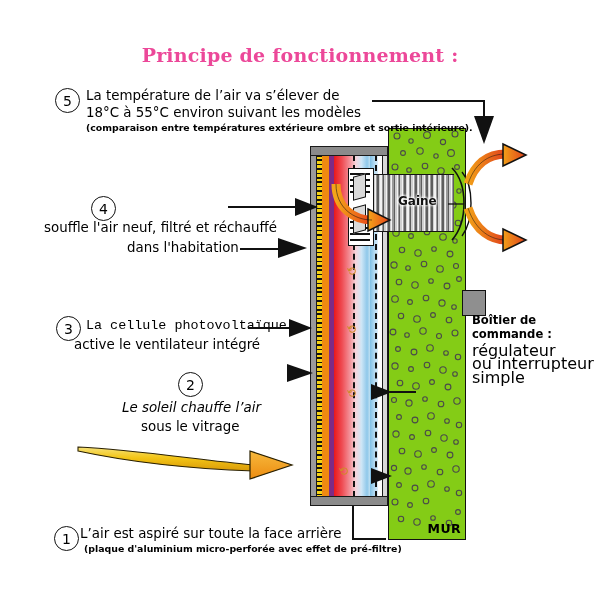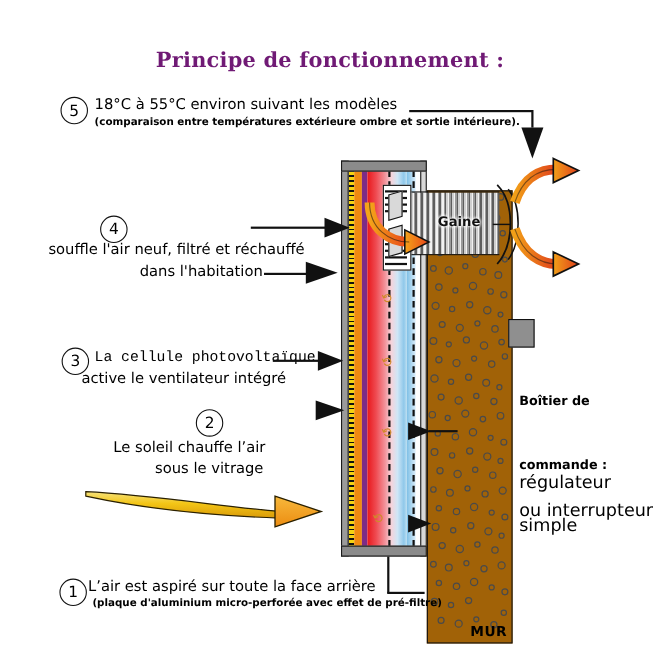"Principe de fonctionnement :" #title { color: #701a75 -> #ec4899 }
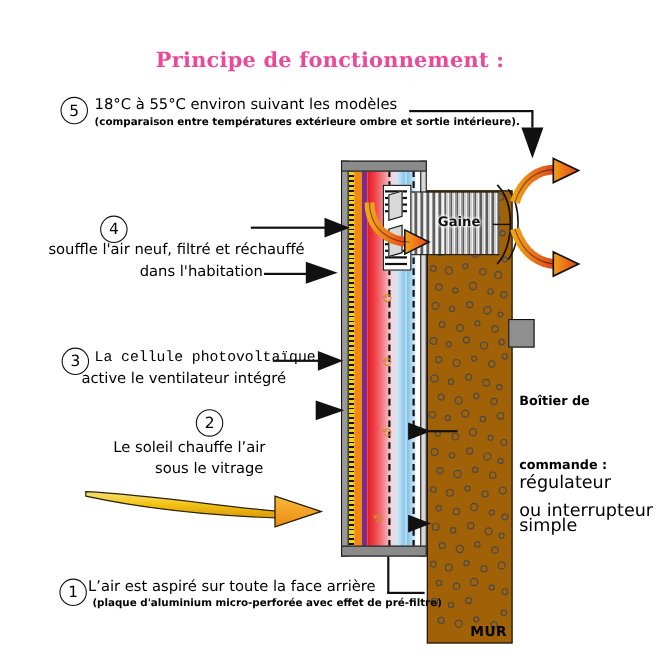"La température de l’air va" div.ctext { html: none -> <div>La température de l’air va s’élever de</div> }
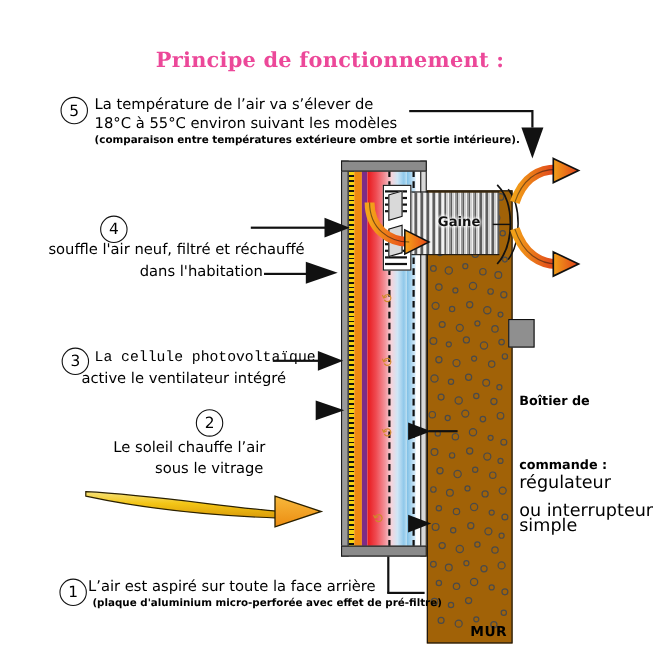"Boîtier de" #ctrltext .t1 { margin-top: 44px -> none }
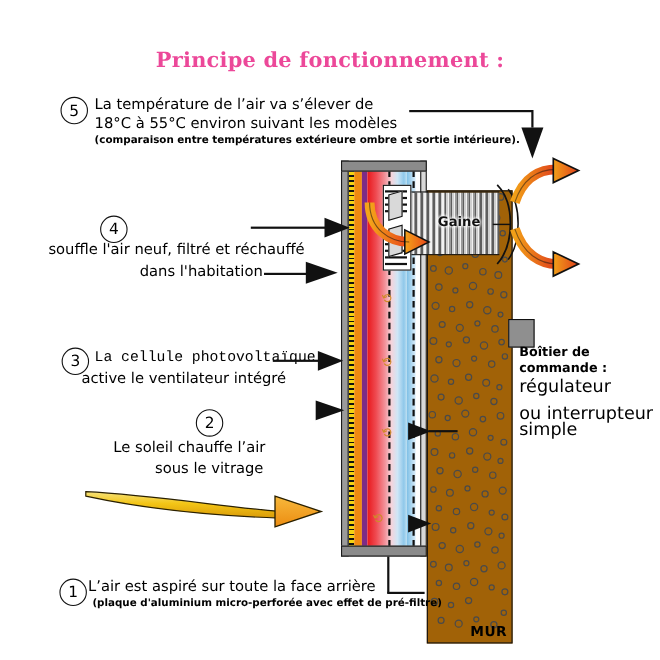"ou interrupteur" div.t2 { margin-top: 12px -> 0 }
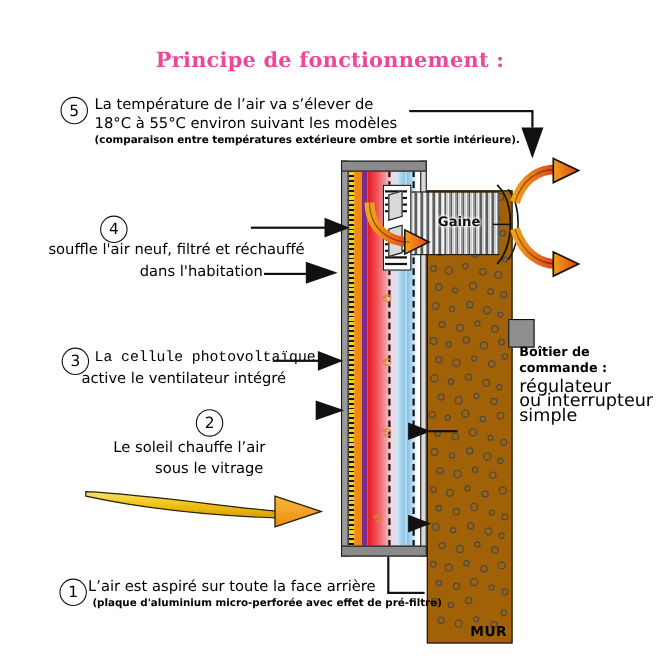"Le soleil chauffe l’air" div.abs { font-style: none -> italic; left: 103px -> 122px }
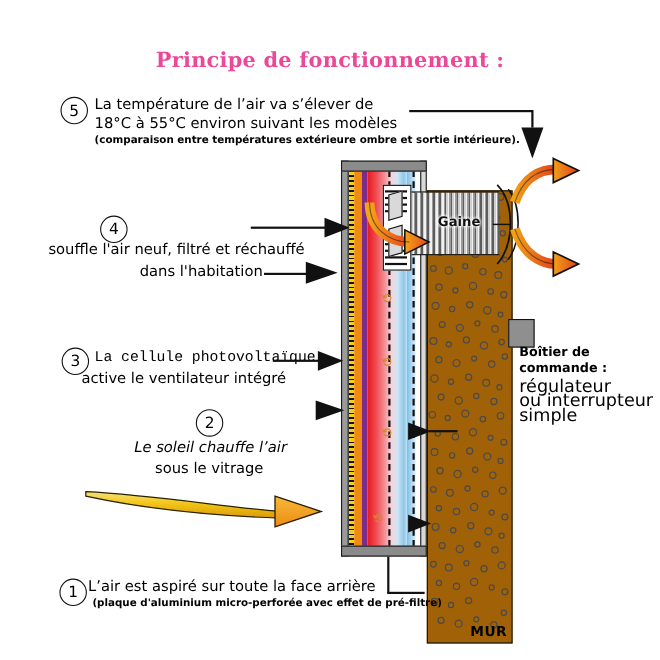"MUR" #wall { background: #a16207 -> #84cc16; margin-top: 45px -> none }
